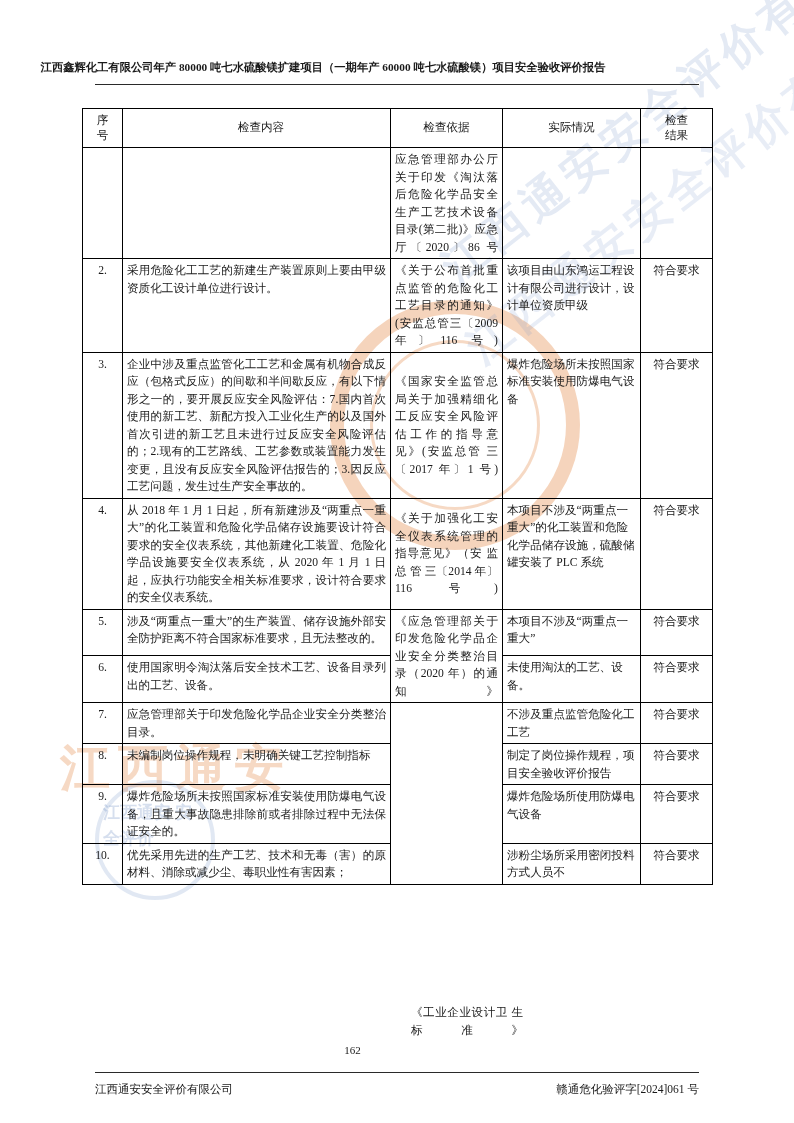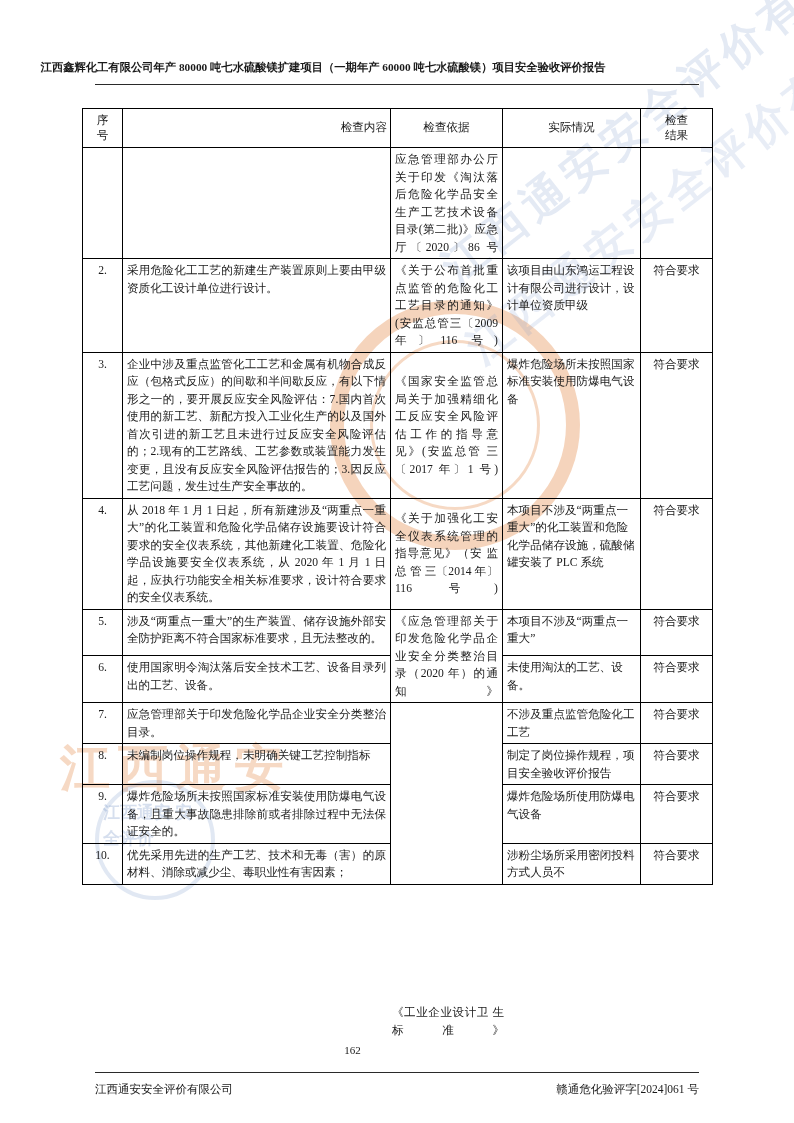"检查内容" th { text-align: right -> center }
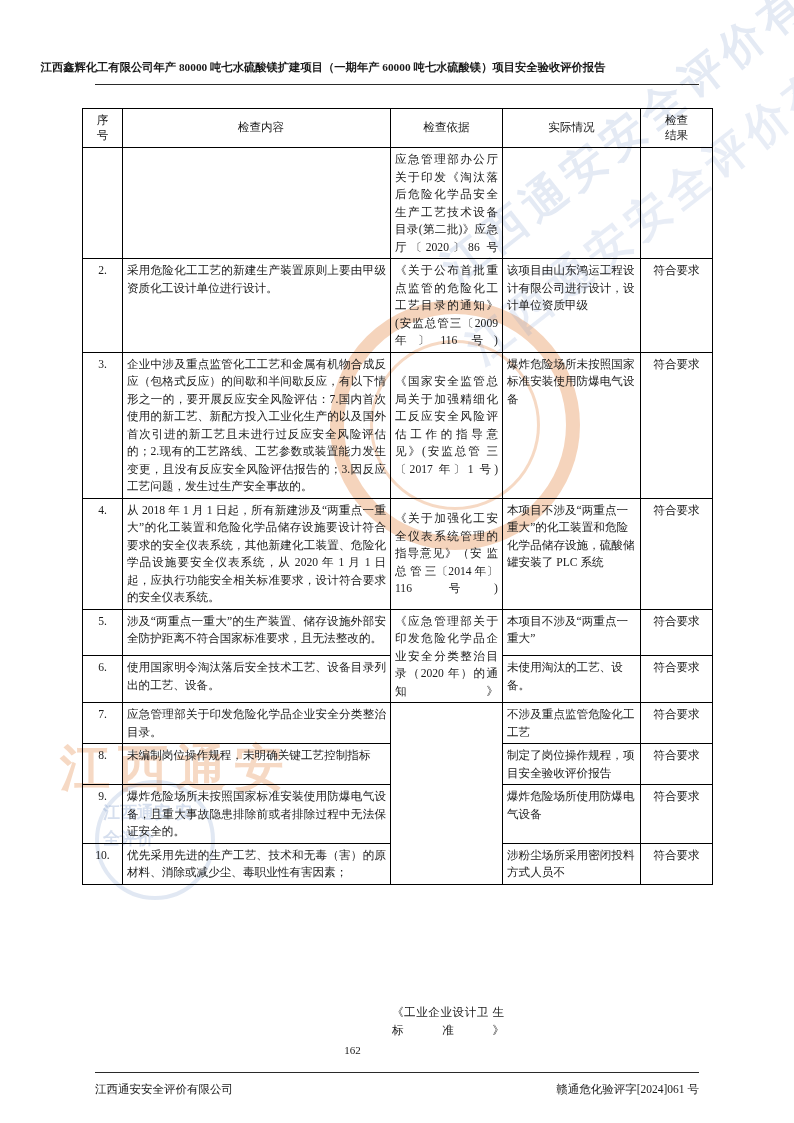"《工业企业设计卫 生 标 准 》" div { left: 392px -> 411px }
